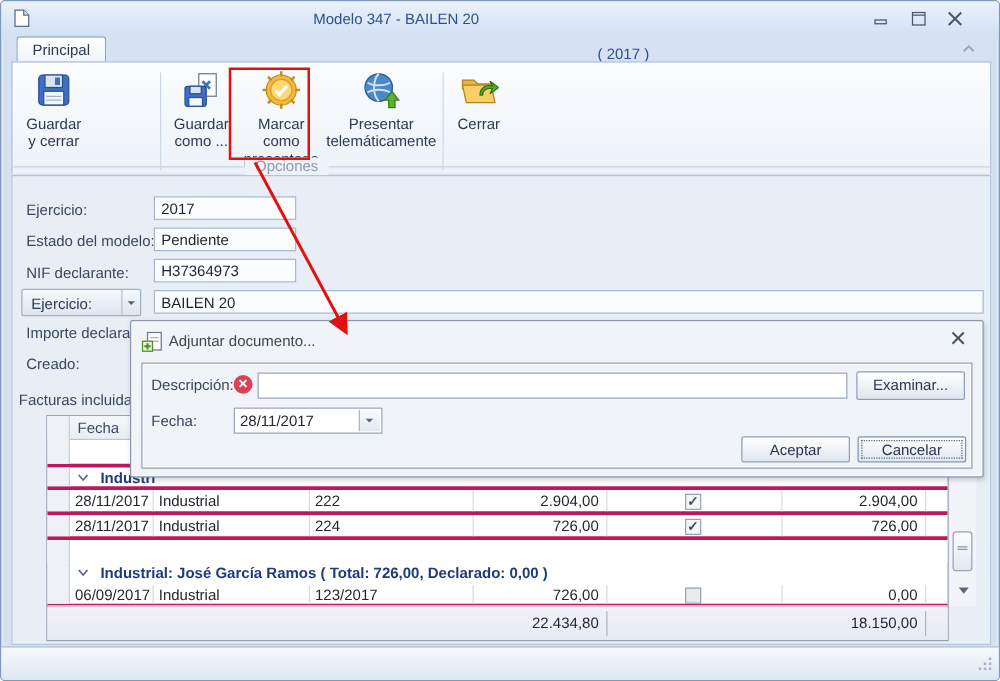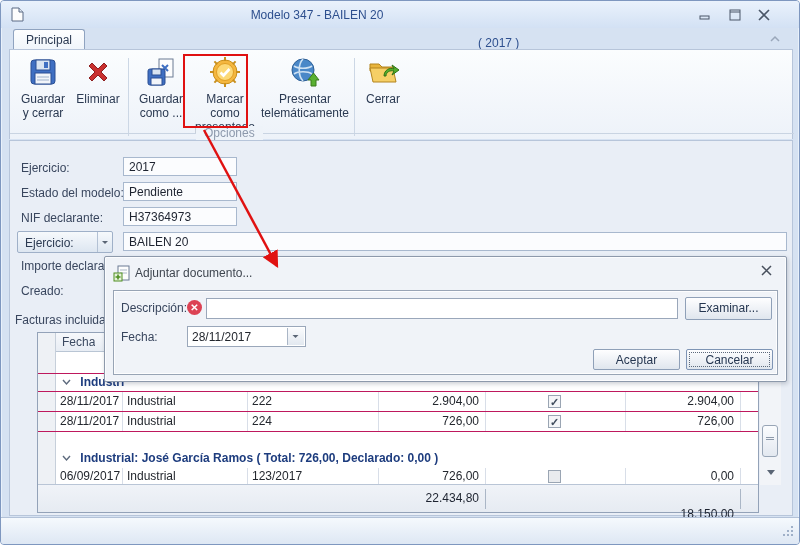"Eliminar" div.rbtn { html: <div> <span> <svg> <path></path> </svg> </span> <span><span>Eliminar</span></span> </div> -> none }
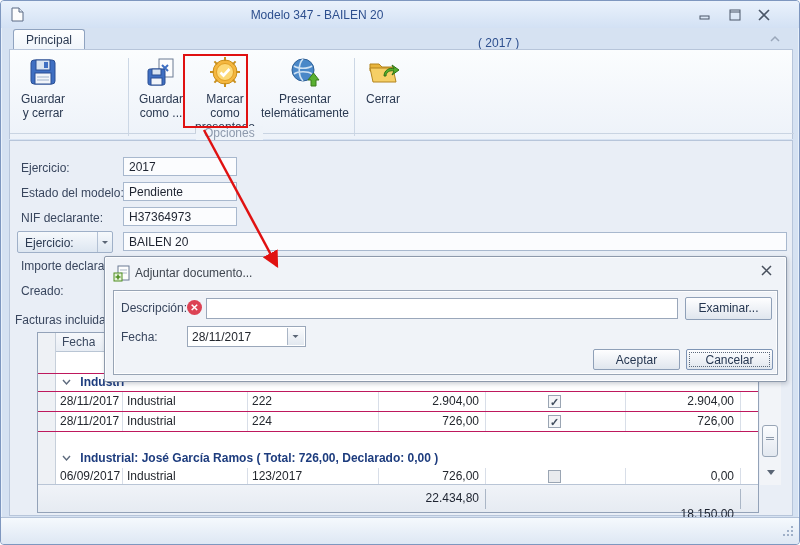"Industri" .grow { border-bottom: 1px solid #be185d -> 3px solid #be185d }
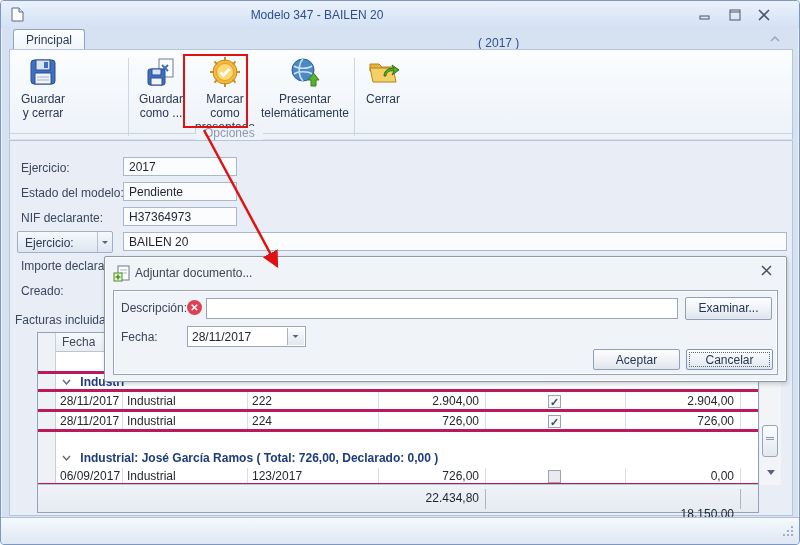"18.150,00" span.cell { top: 22px -> 6px }
